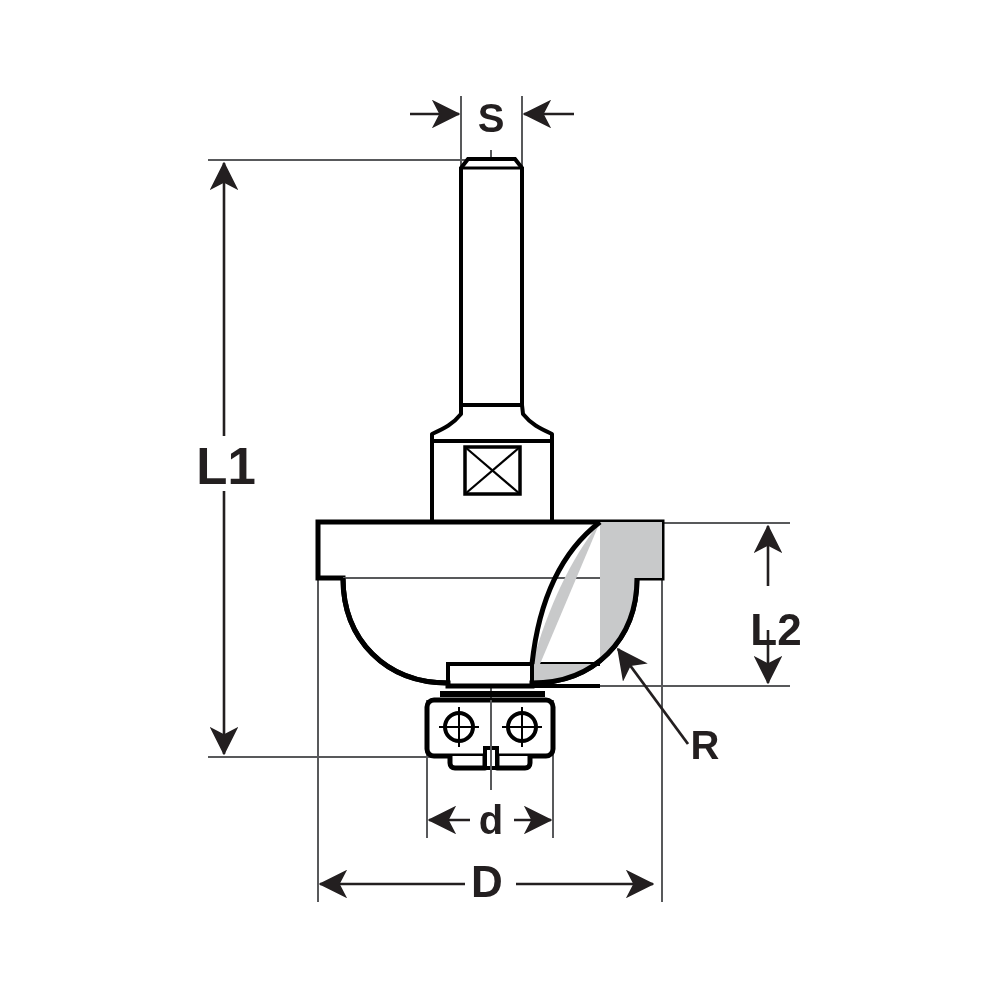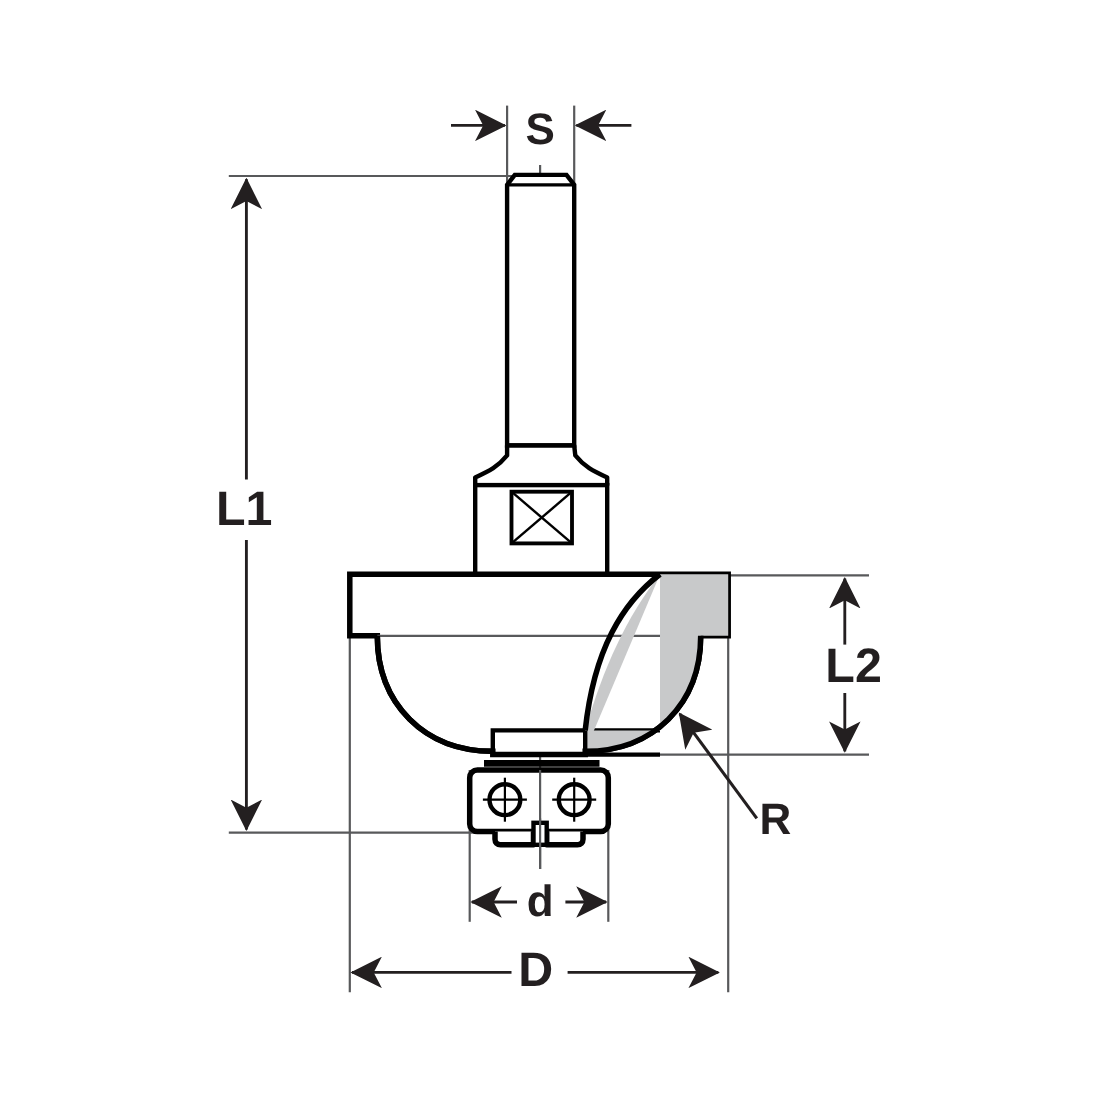"L1" div.dim-label { font-size: 44px -> 51px }
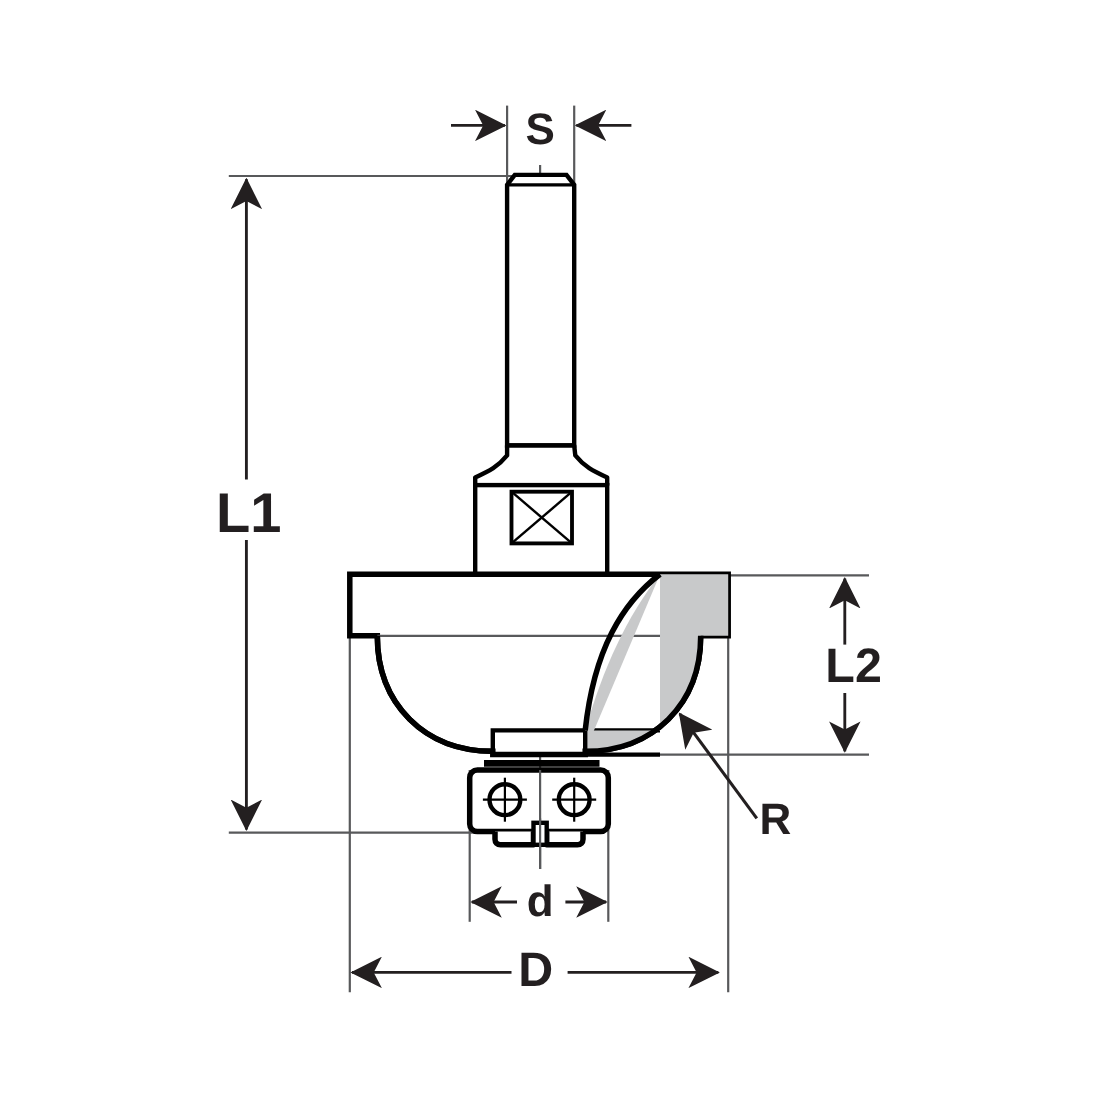"L2" div.dim-label { top: 584px -> 608px }
